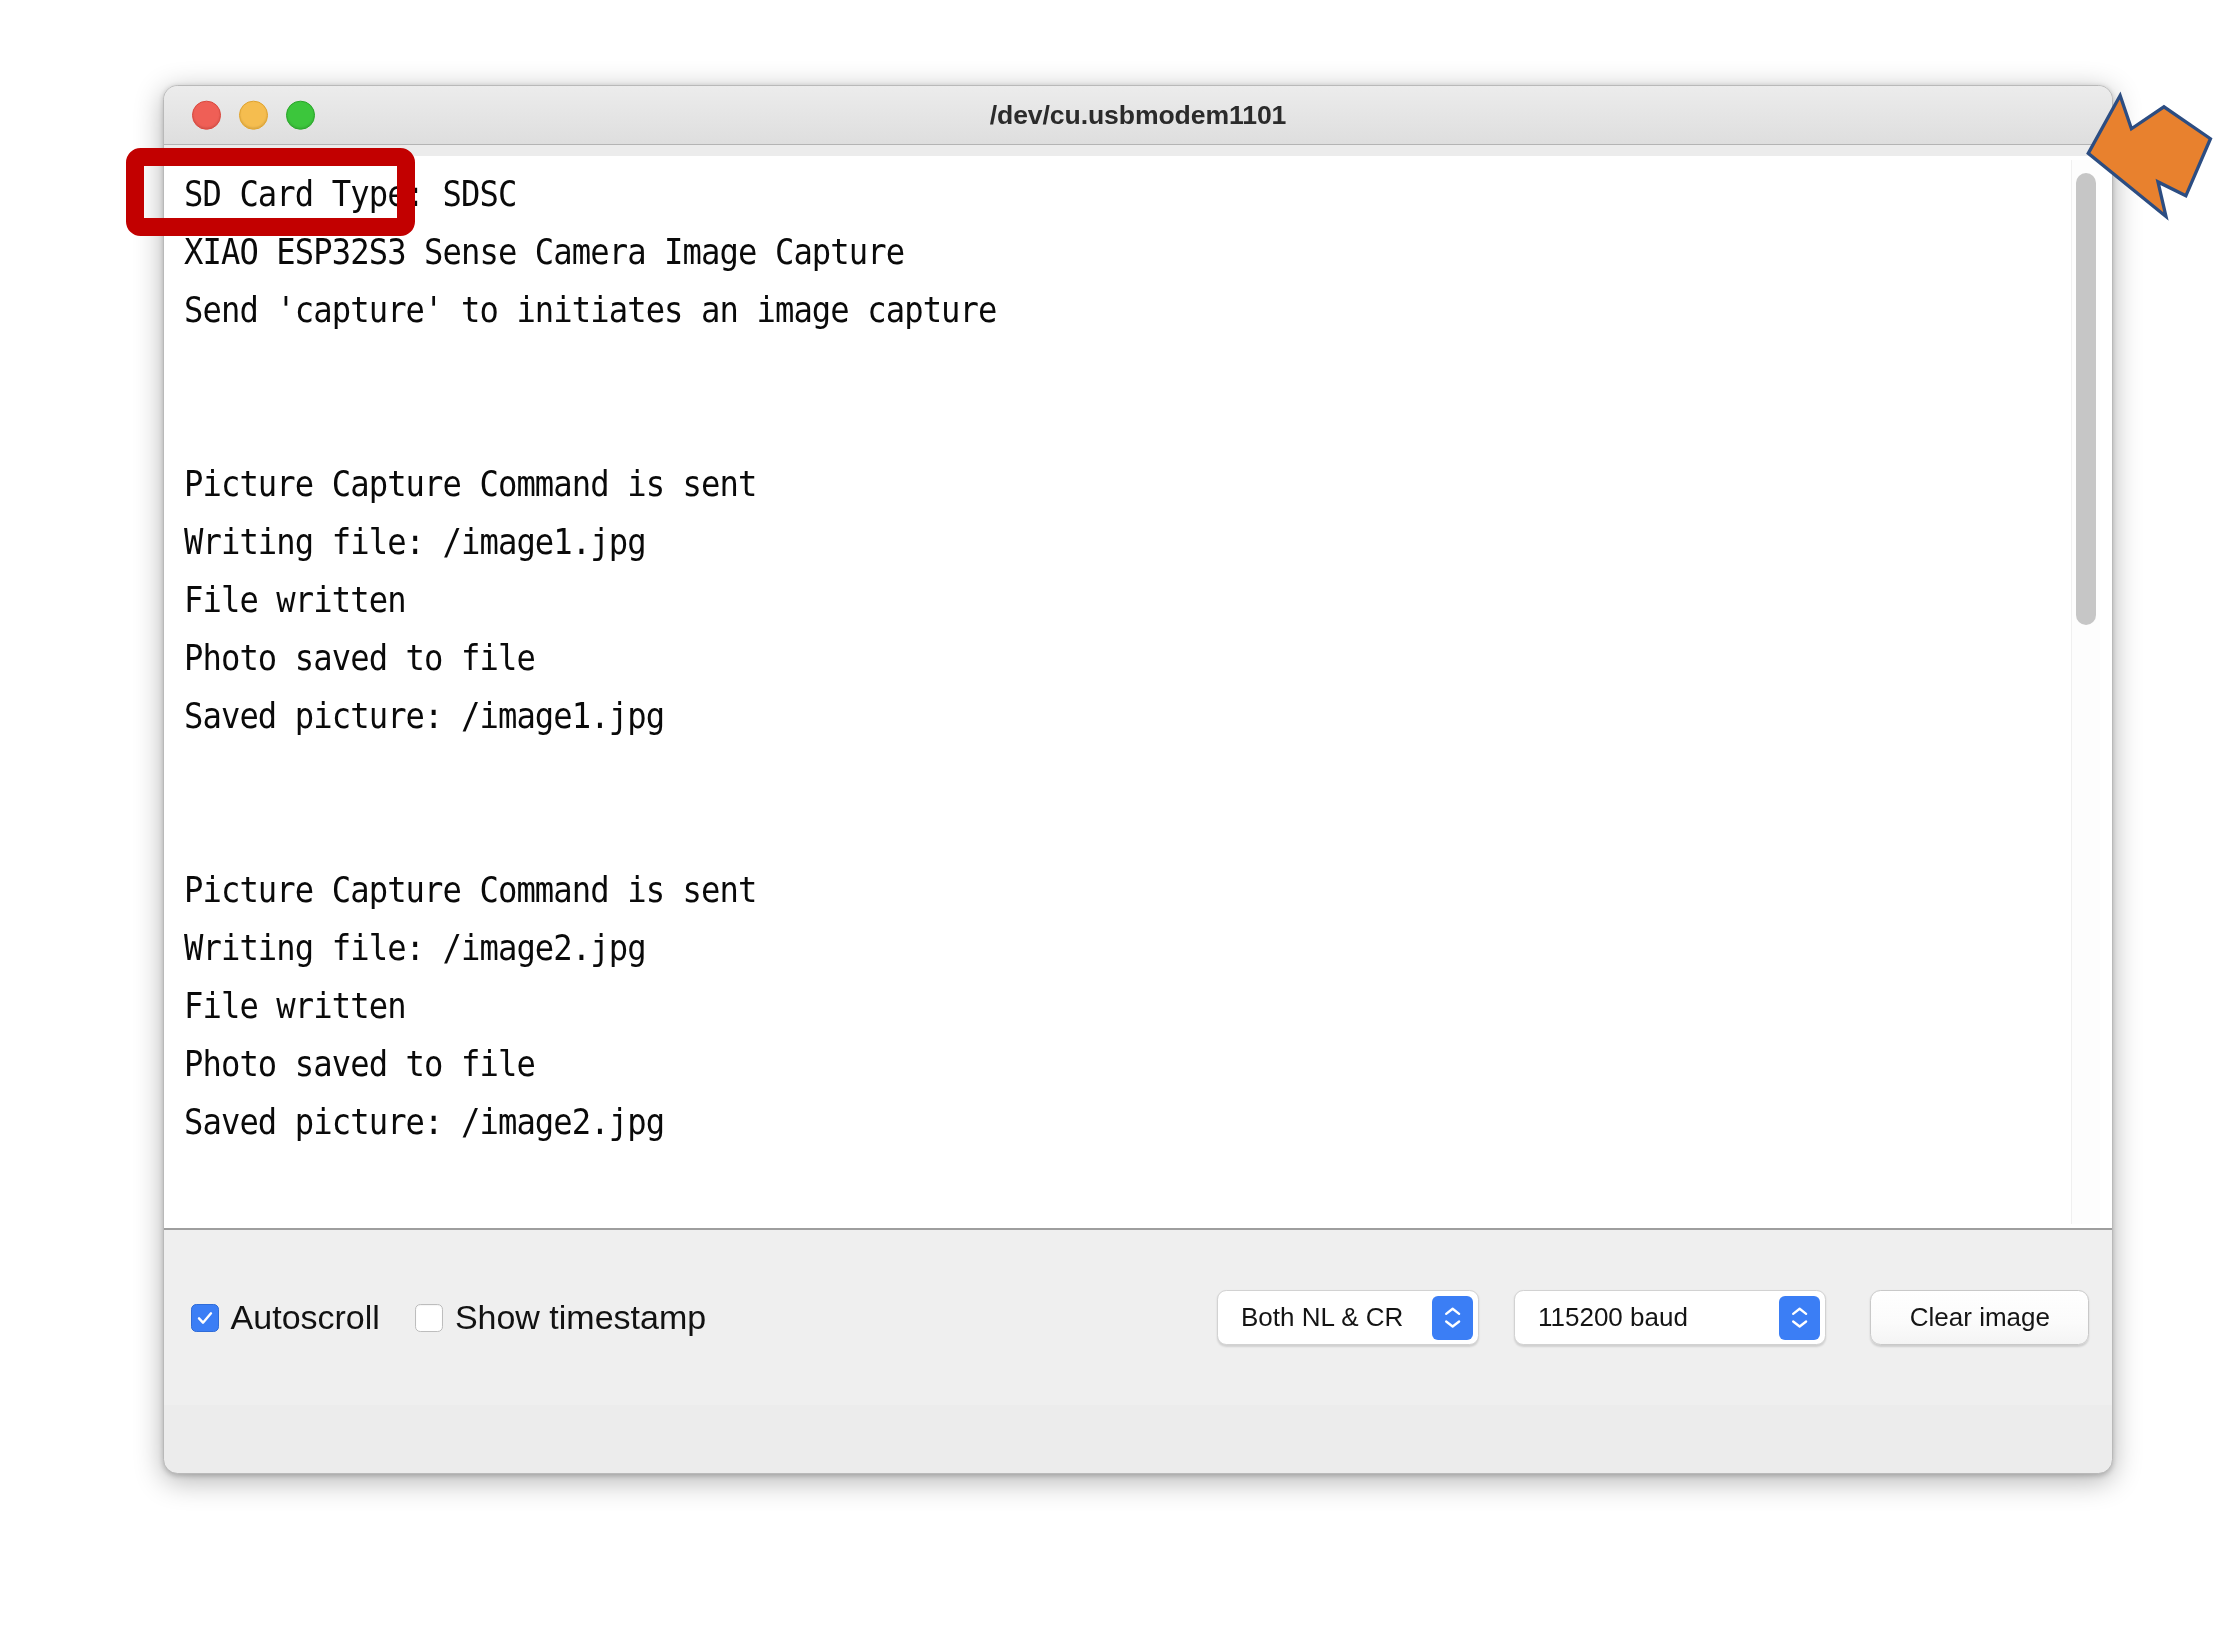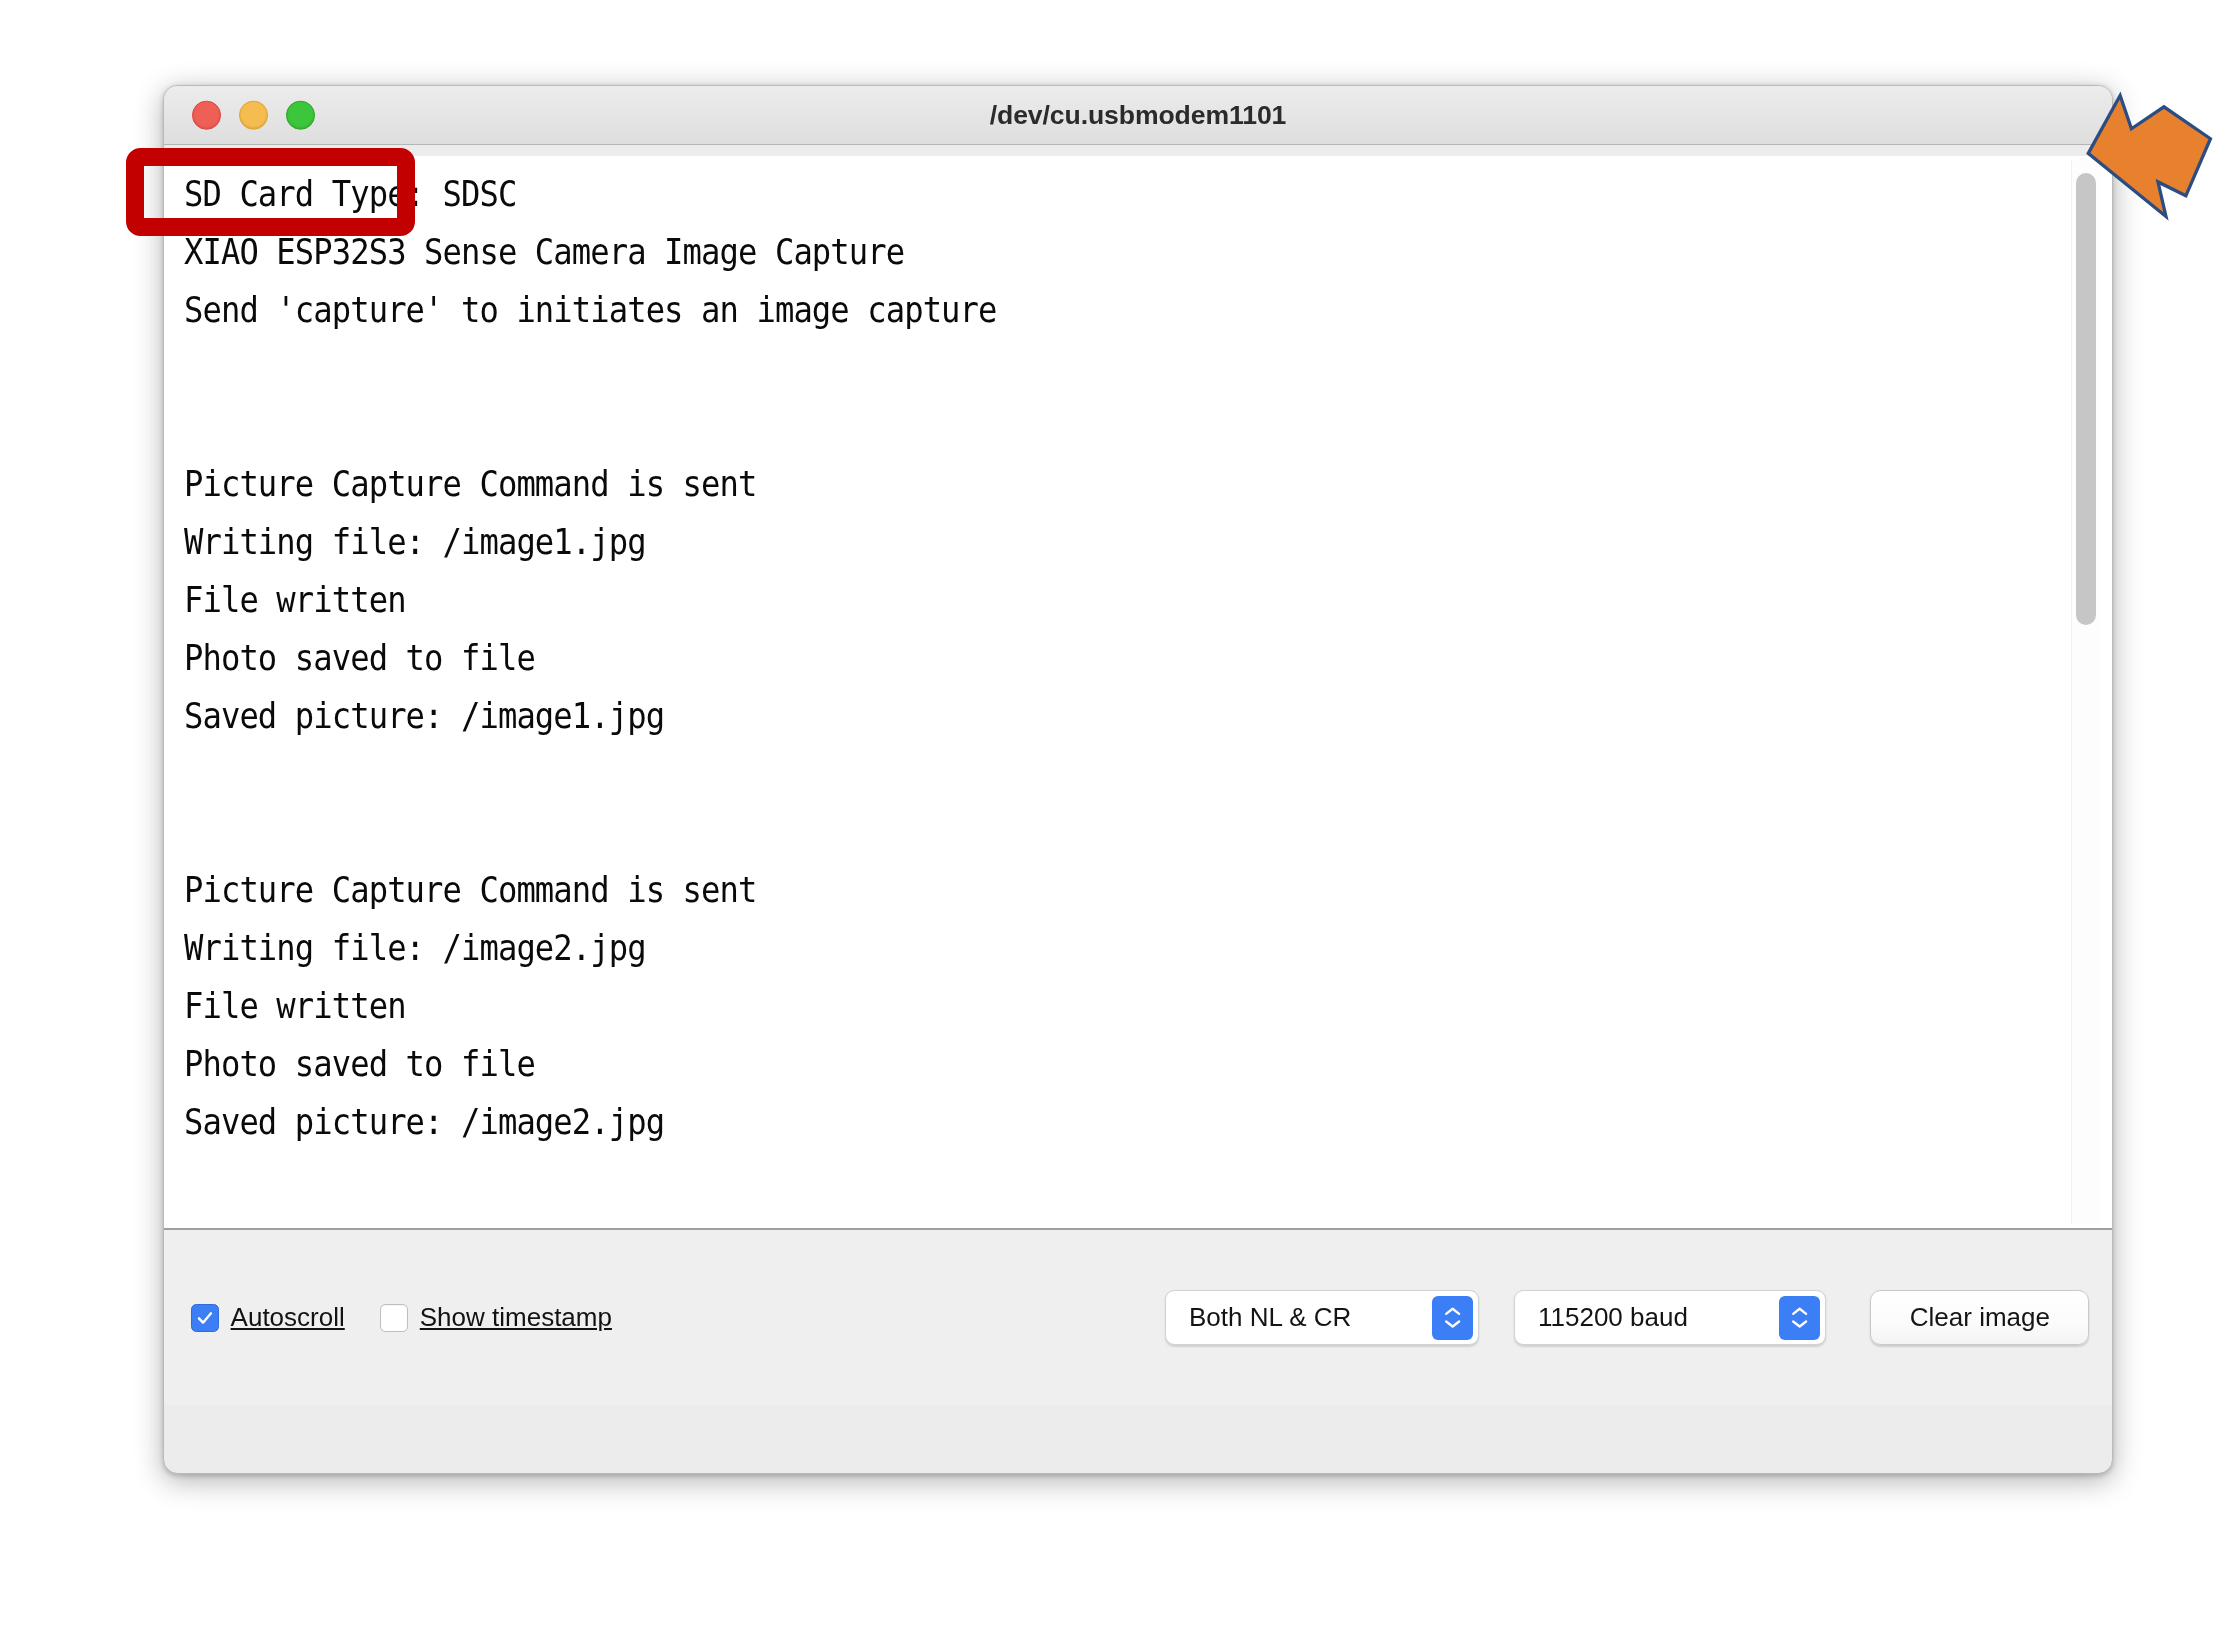"Autoscroll" .check-label { font-size: 26px -> 34px; text-decoration: underline -> none }
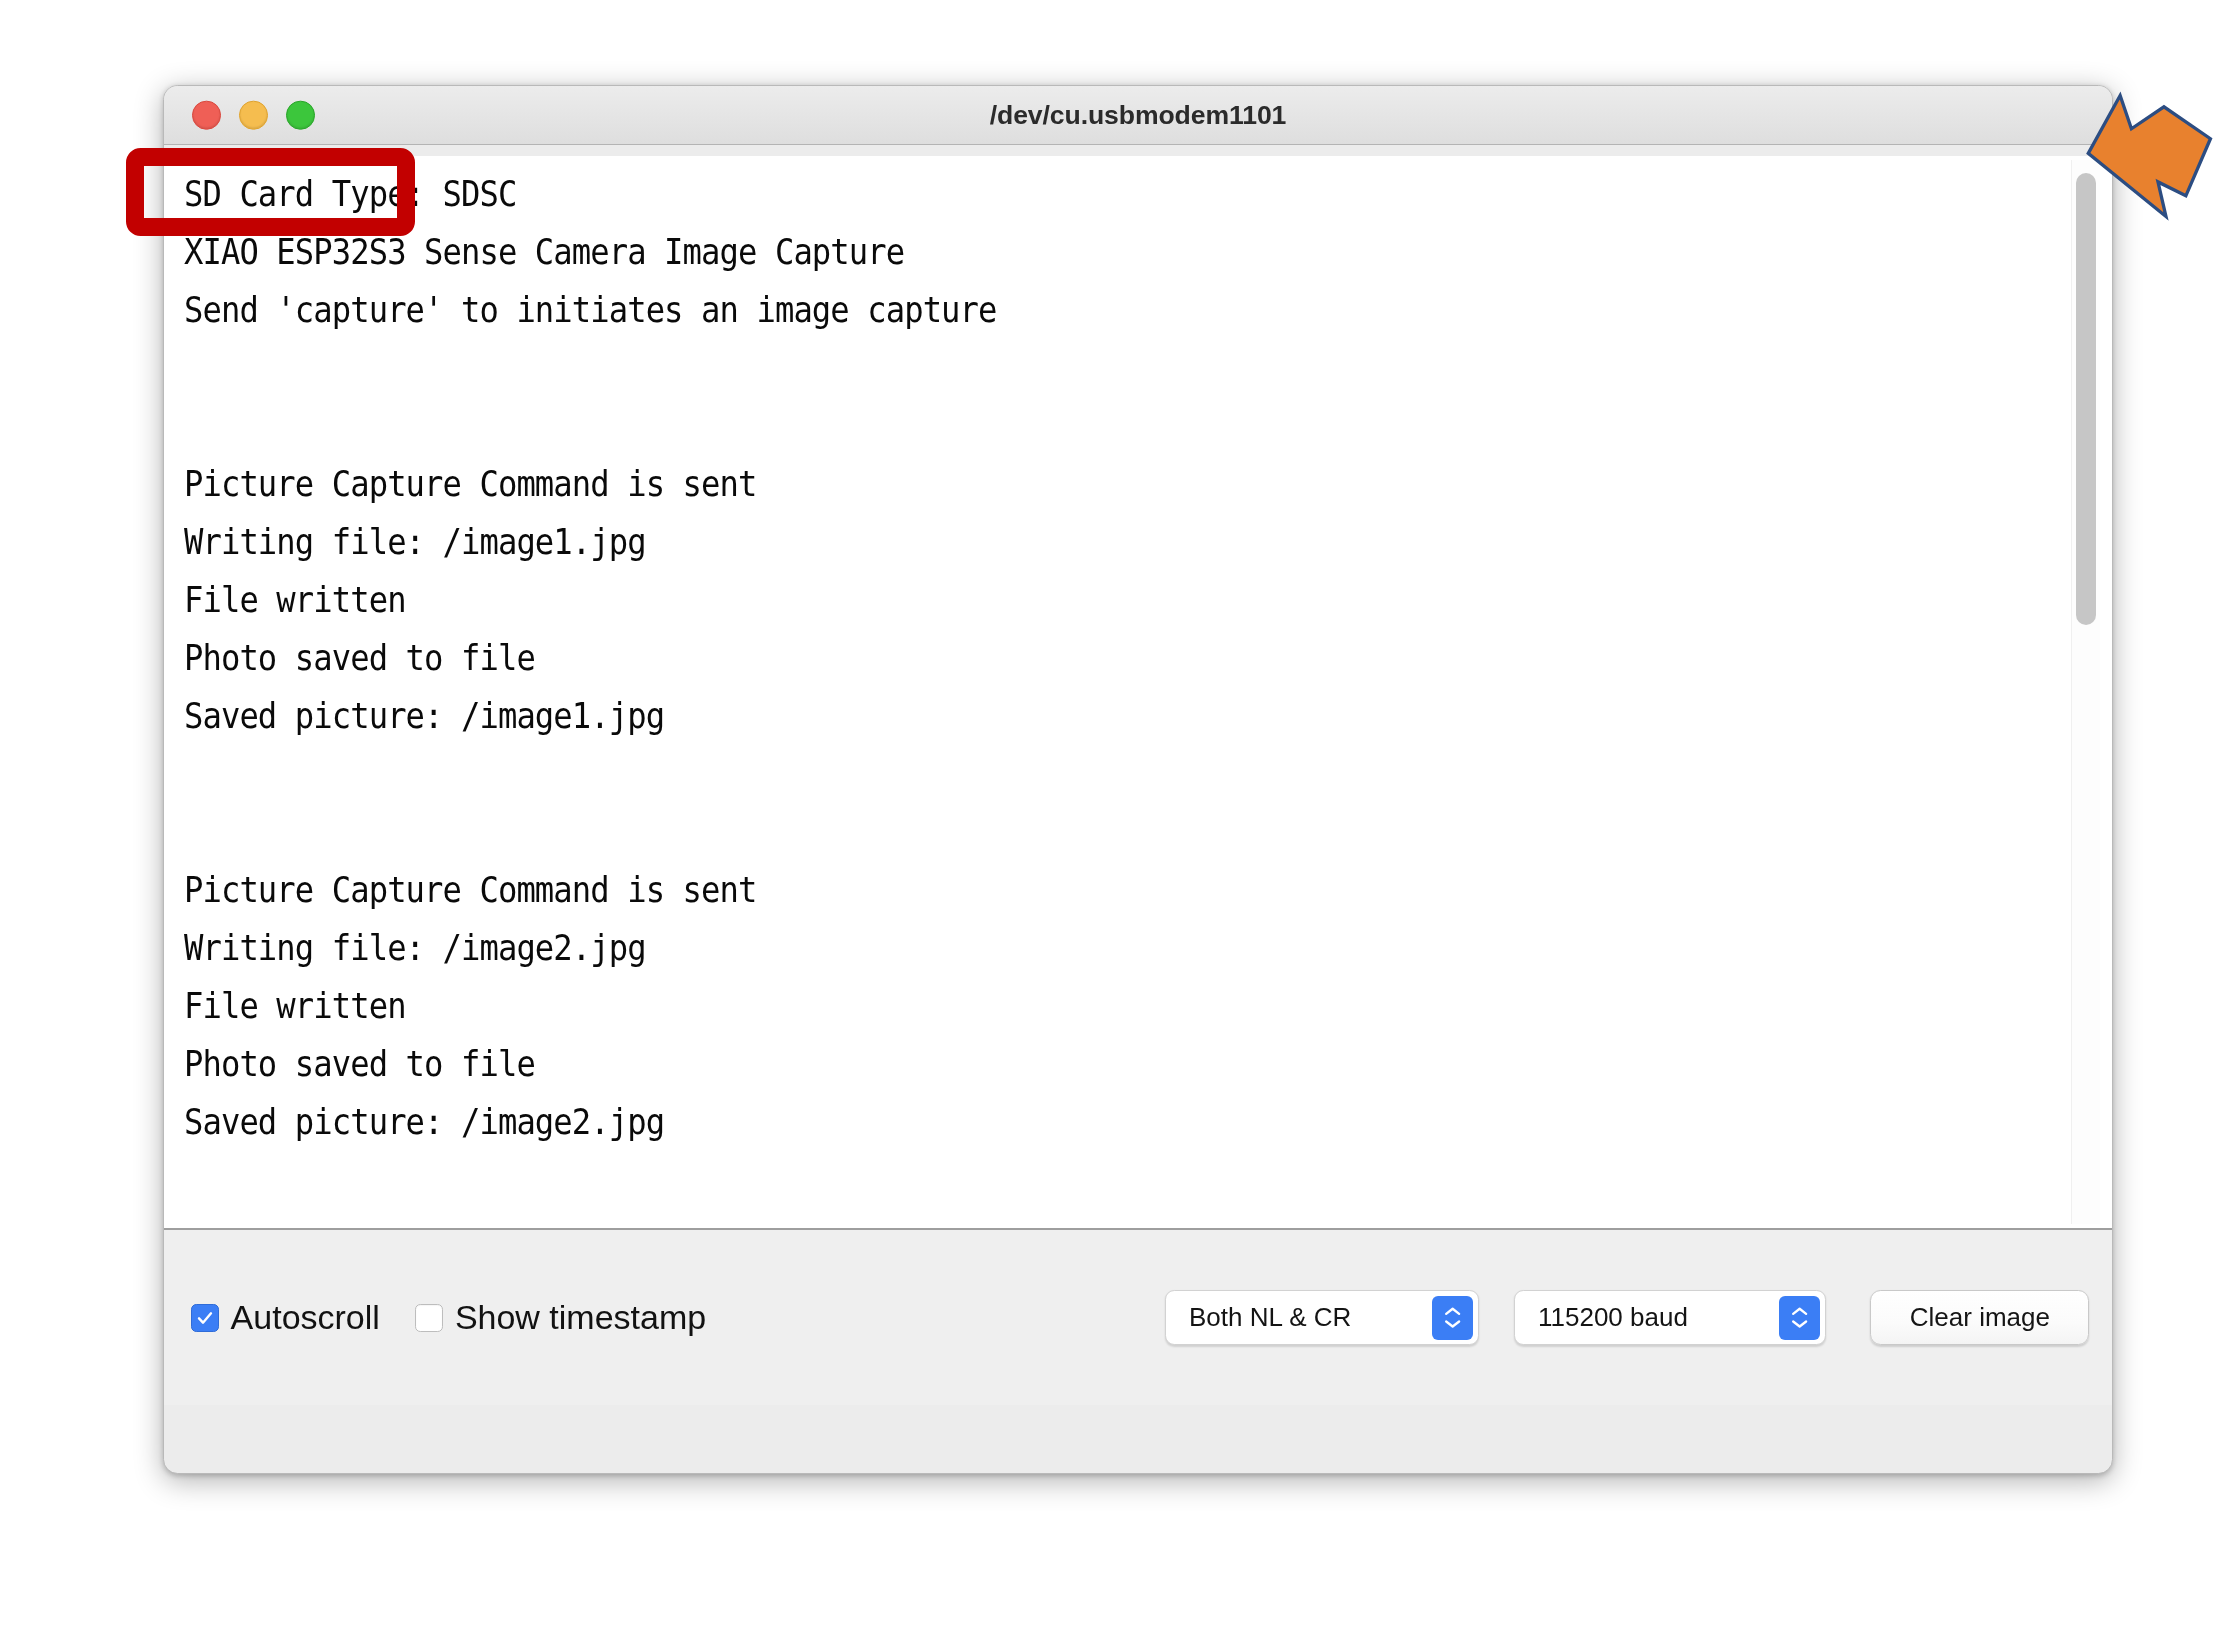"Both NL & CR" #popup-lineending { width: 314px -> 262px }
